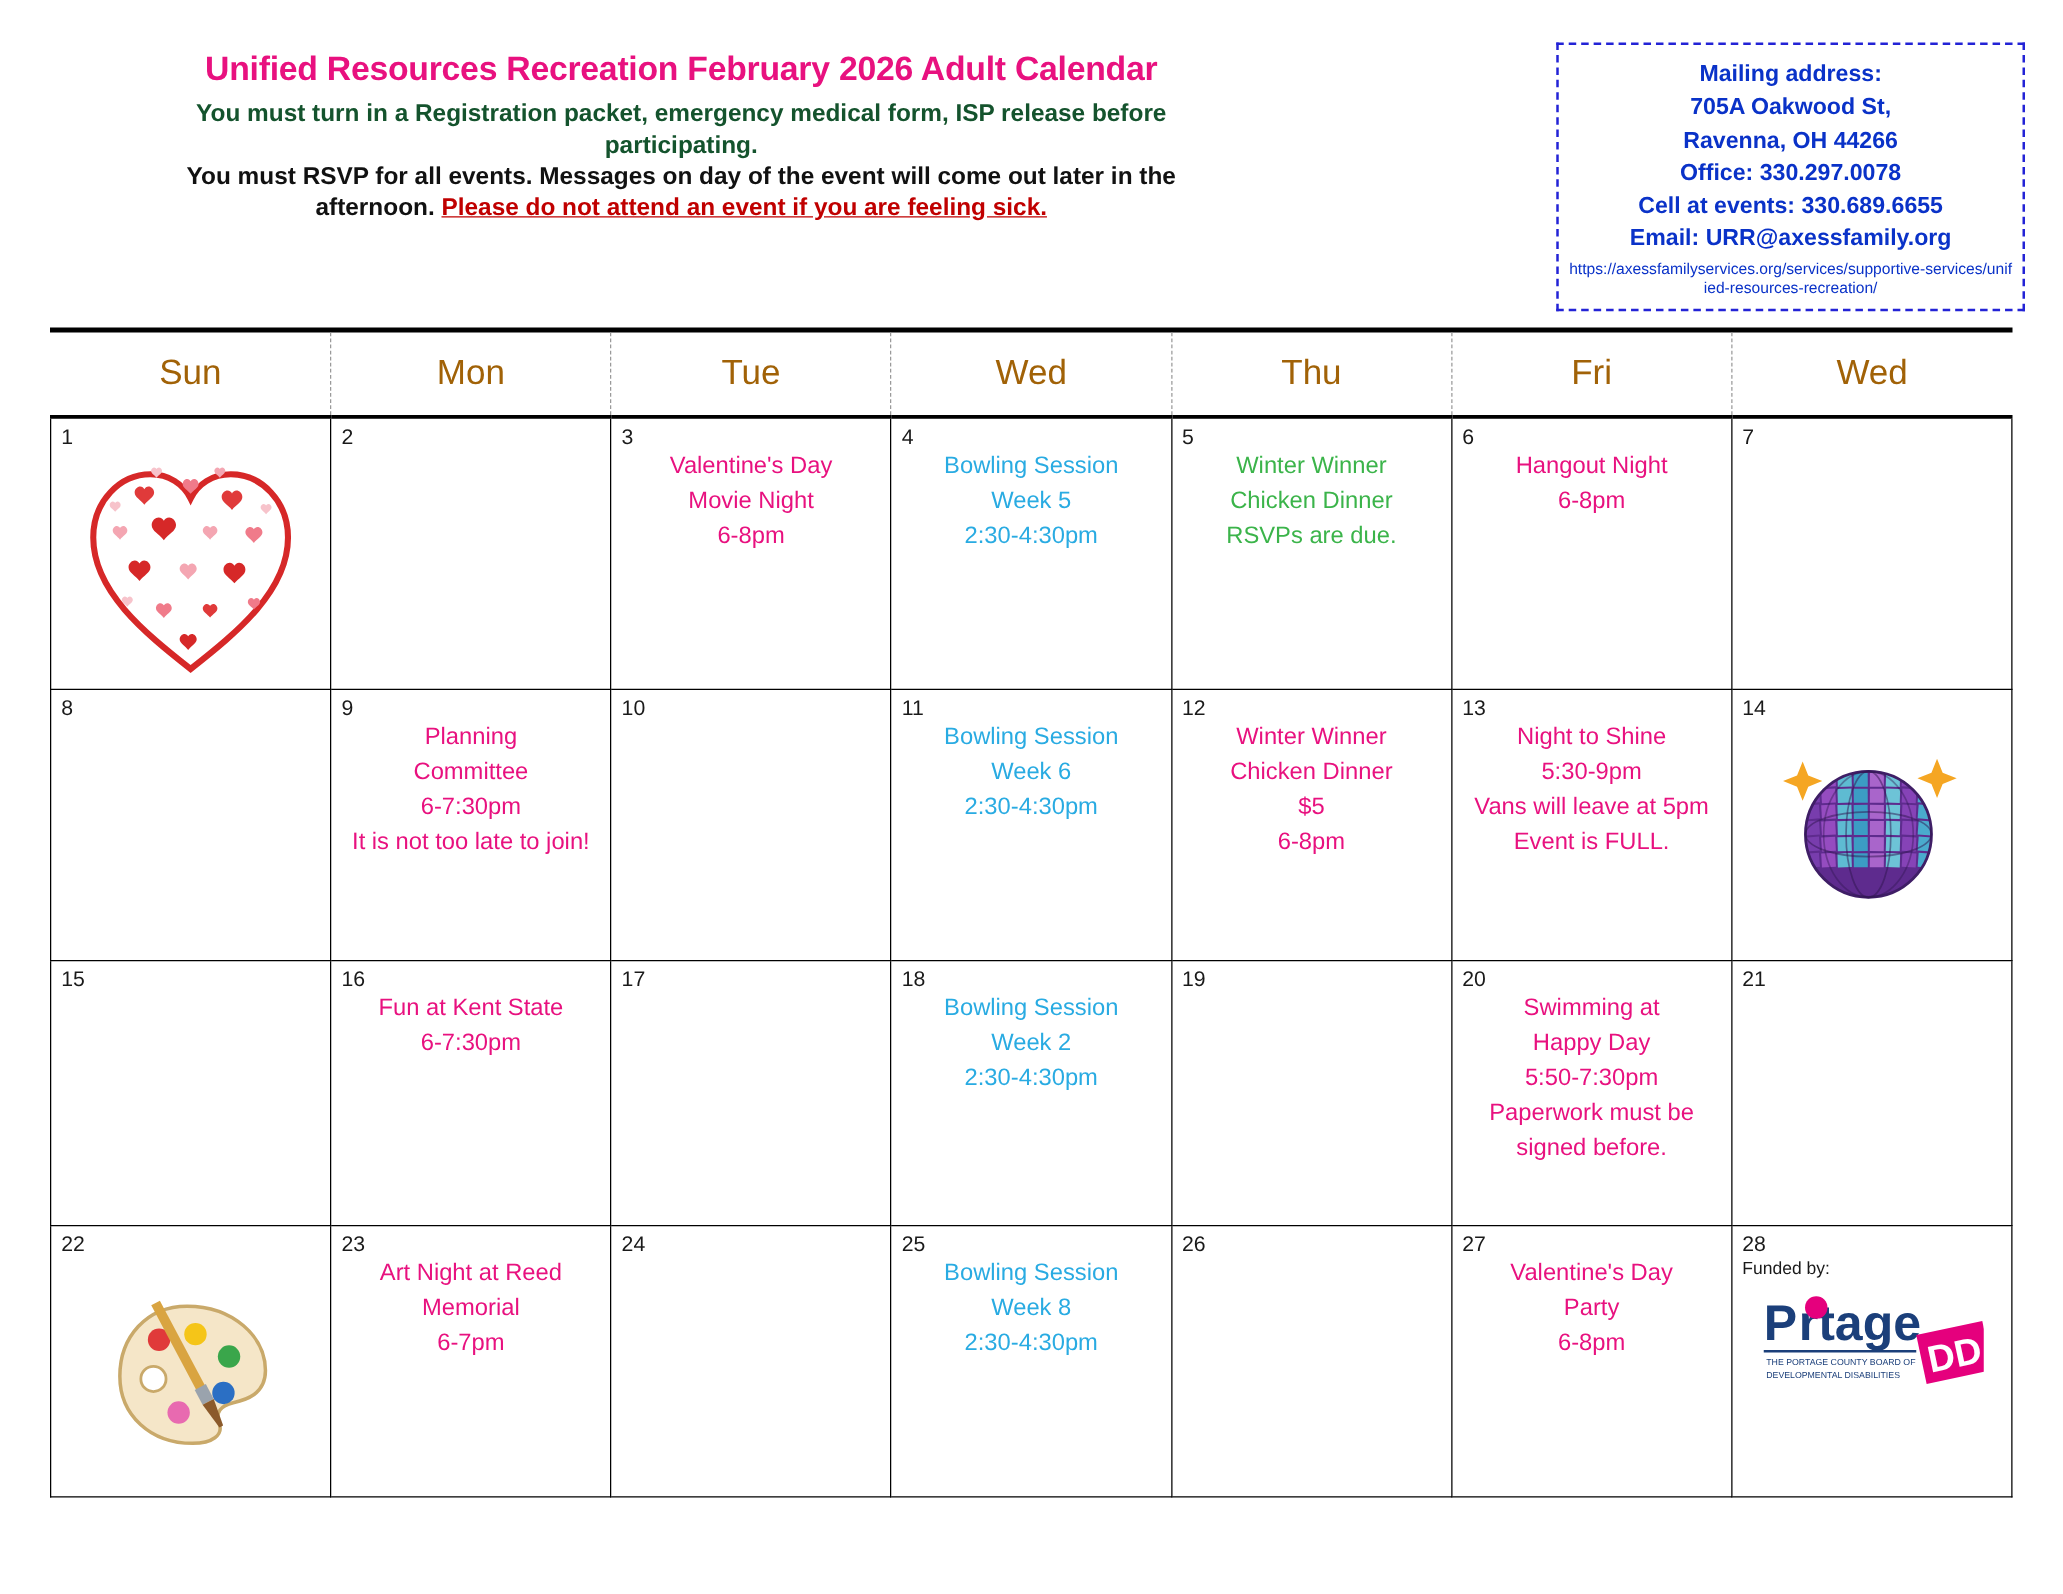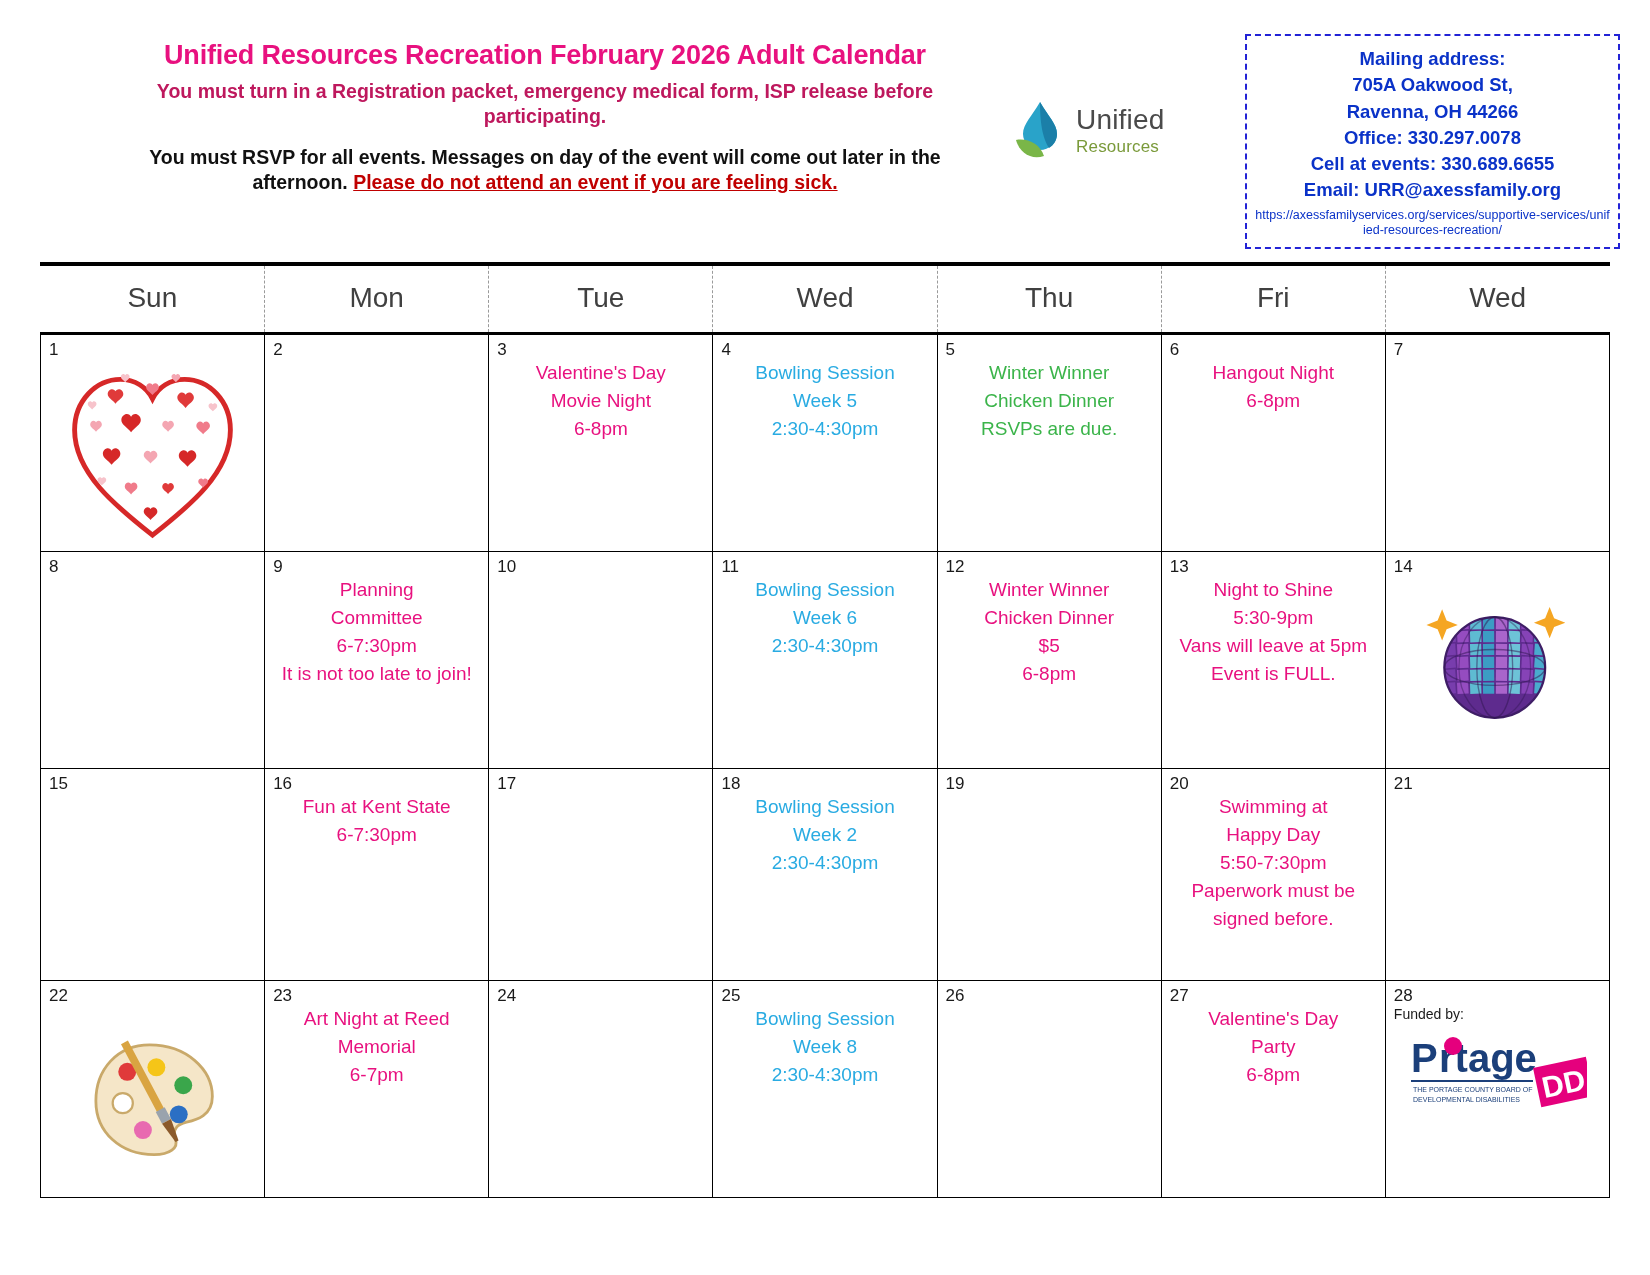"You must turn in a" .subtitle { color: #be185d -> #14532d; margin: 0 auto 16px auto -> 0 auto 0 auto }
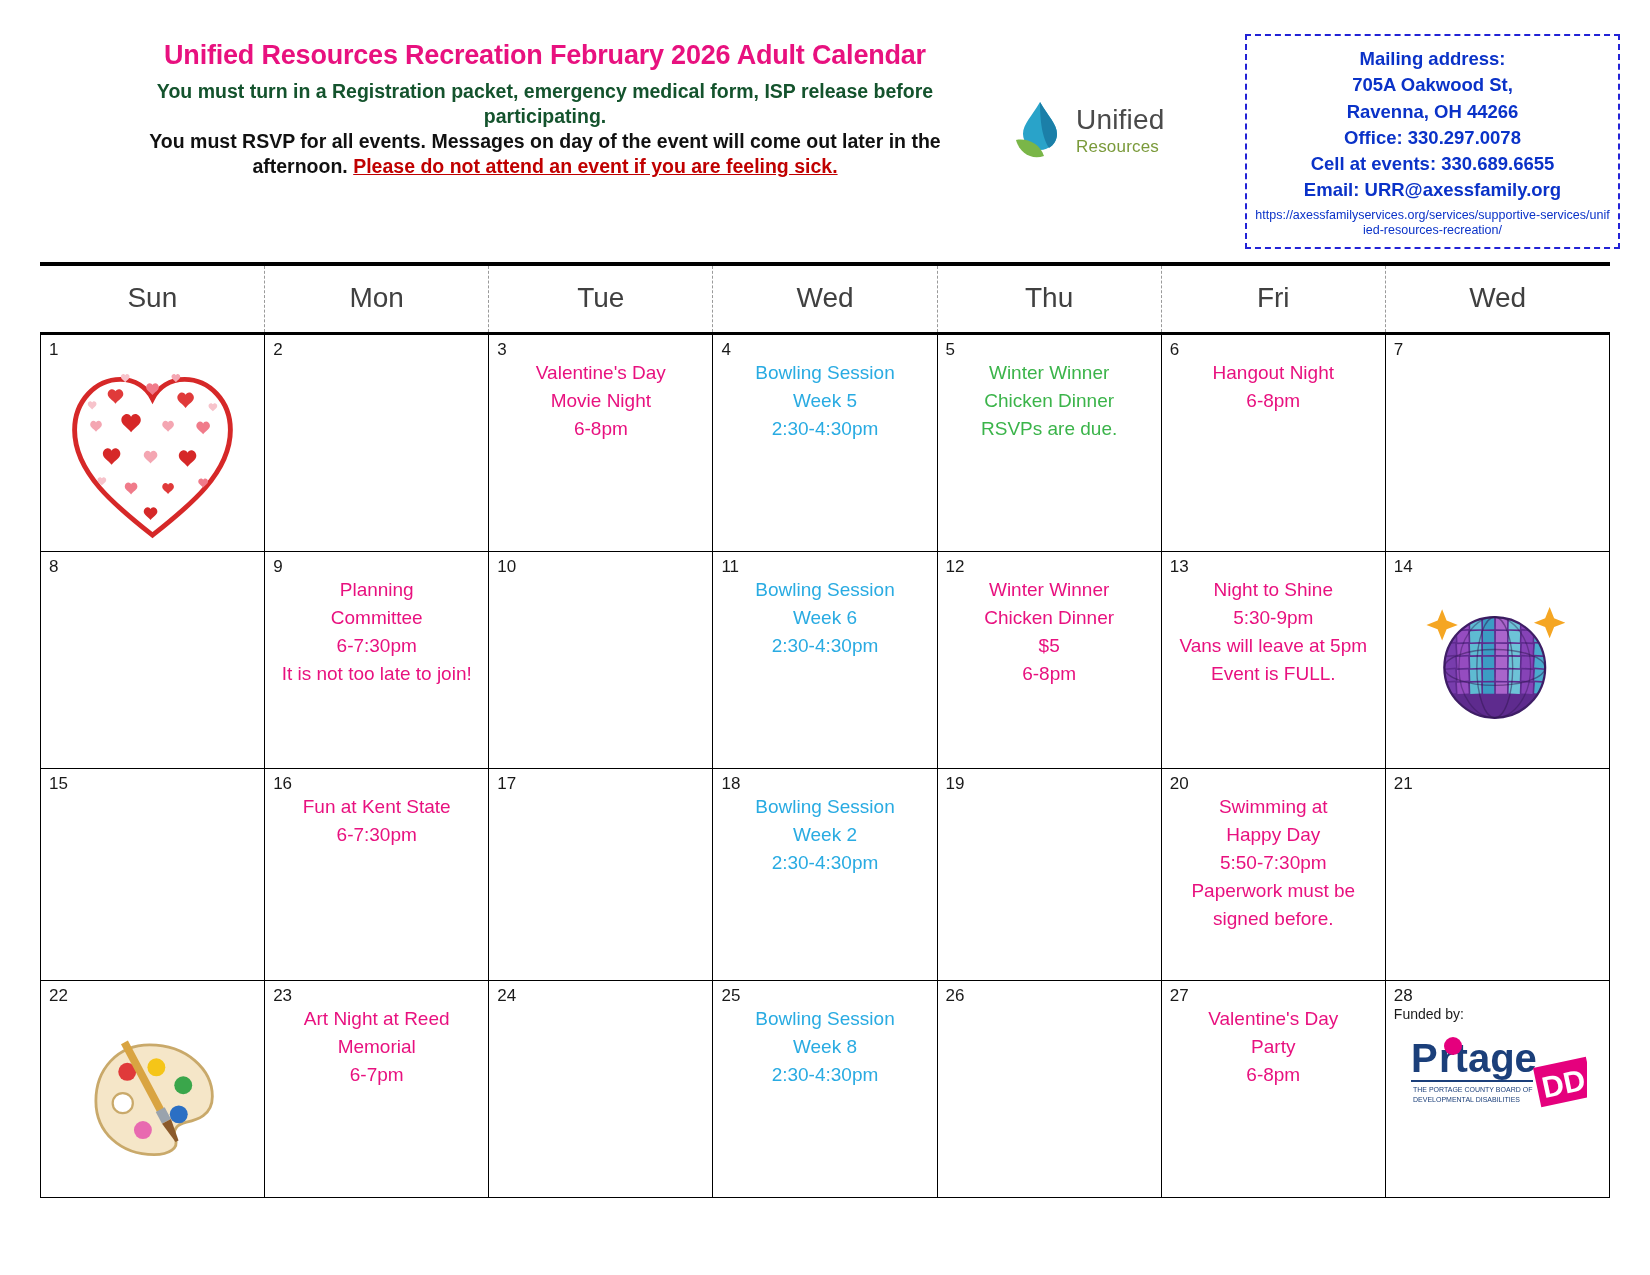"Unified" div.logo { html: <div> <svg> <path></path> <path></path> <path></path> </svg> <div> <div>Unified</div> <div>Resources</div> </div> </div> -> none }
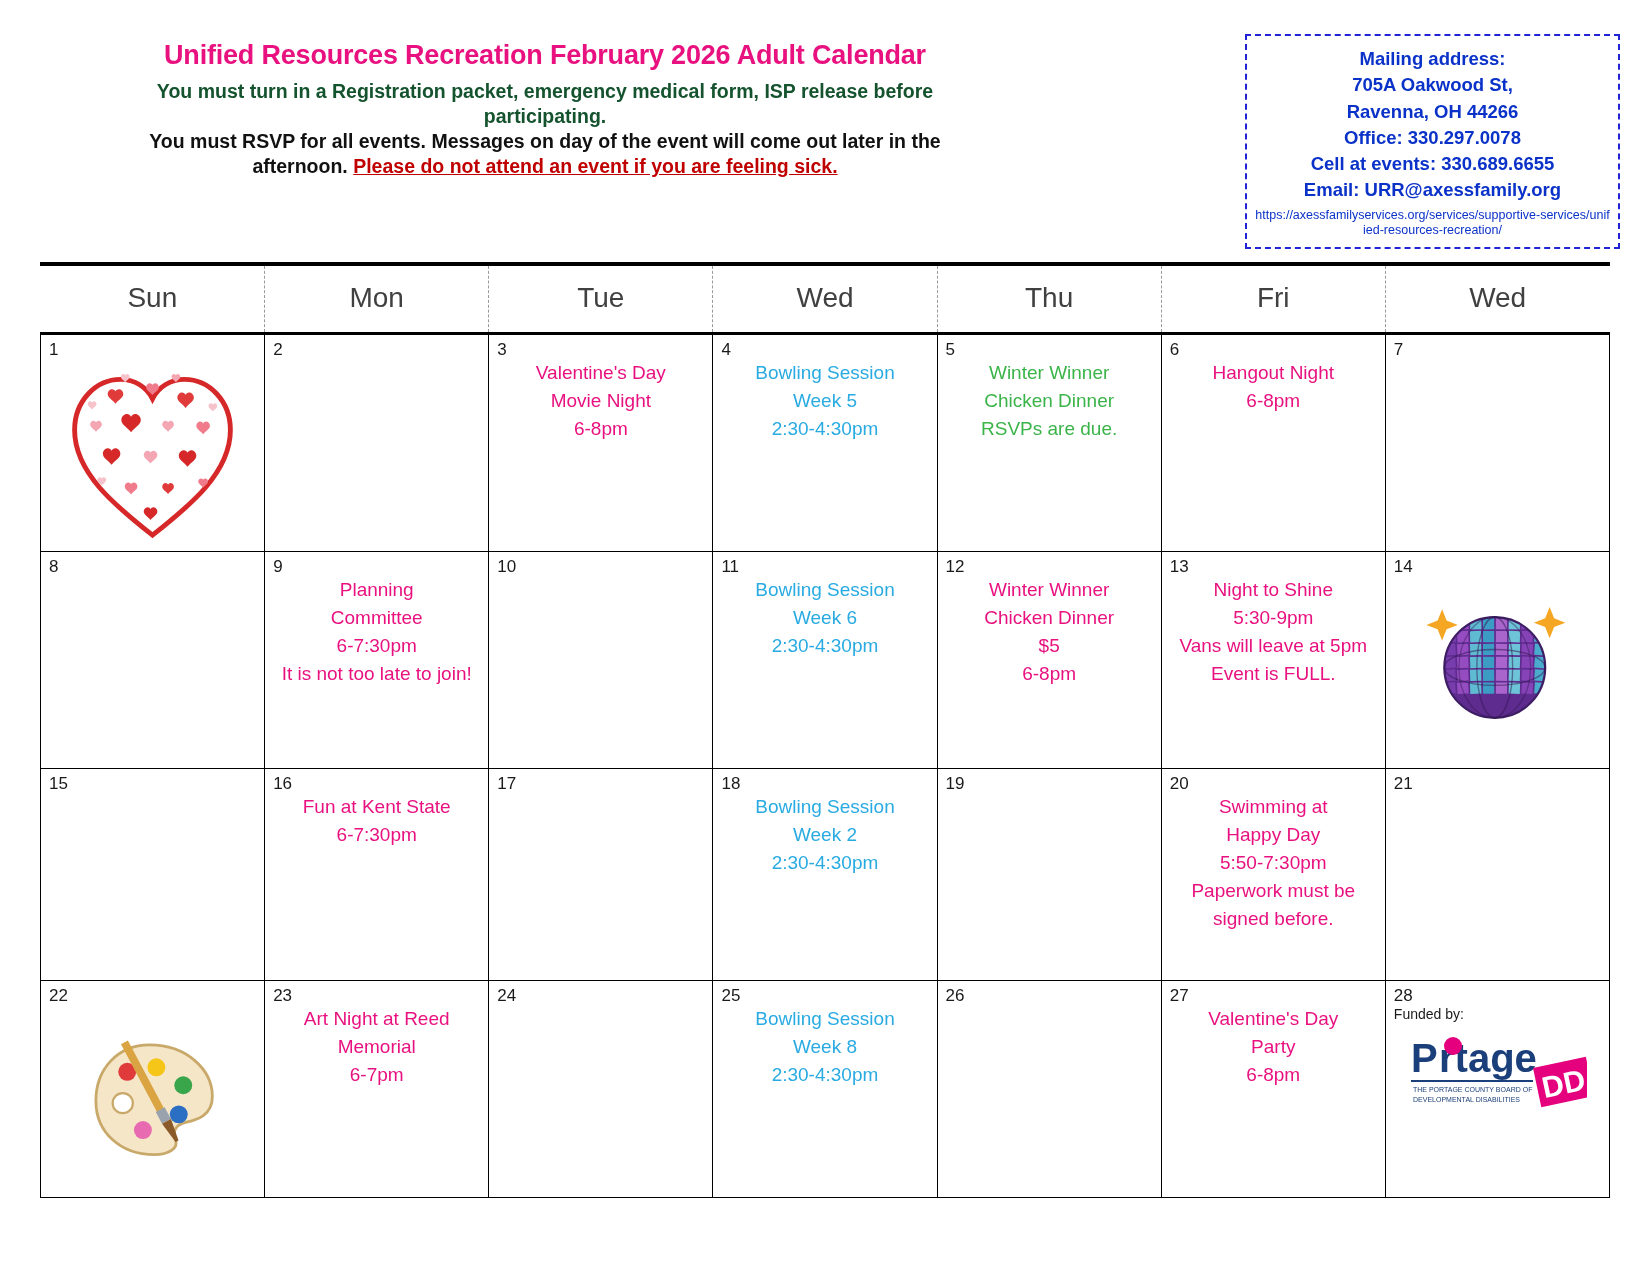"Sun" table.cal th { color: #404040 -> #a16207 }
